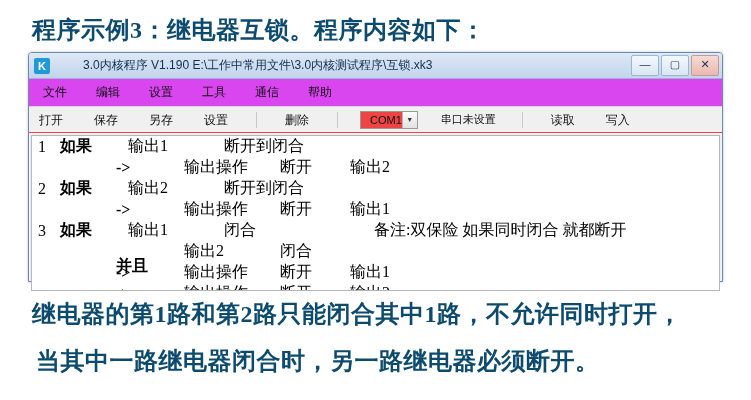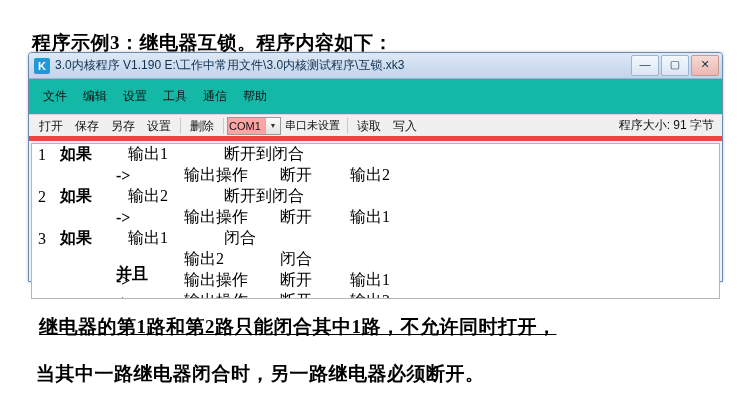"程序示例3：继电器互锁。程序内容如下：" .doc-line { color: #000000 -> #0c4a6e; font-size: 19px -> 24px; margin-top: 16px -> none }
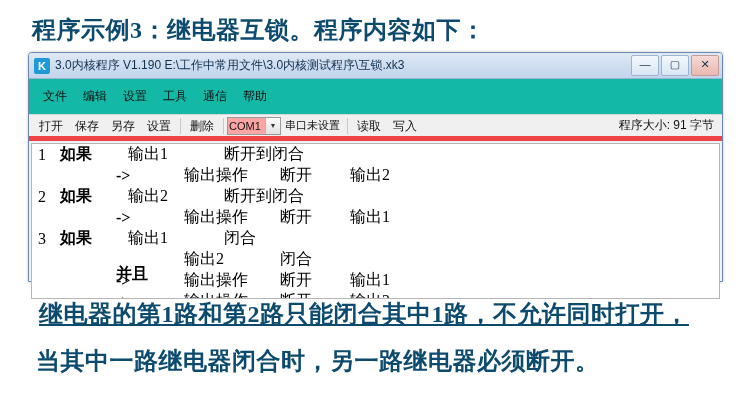"3.0内核程序 V1.190" .title-text { margin-left: none -> 28px }
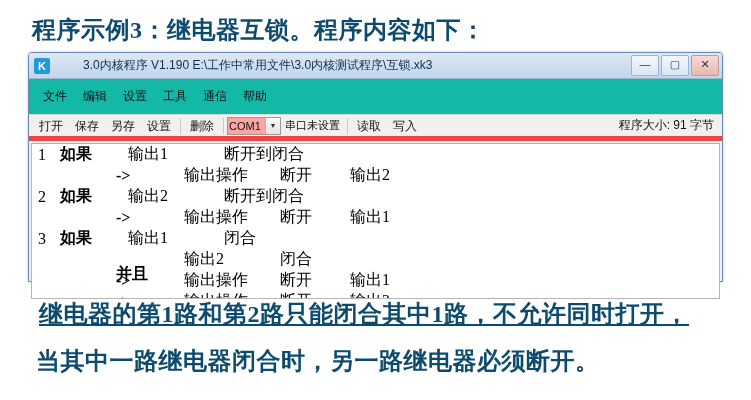"文件" .menubar { background: #14b8a6 -> #d946ef; gap: none -> 13px; height: 36px -> 28px }
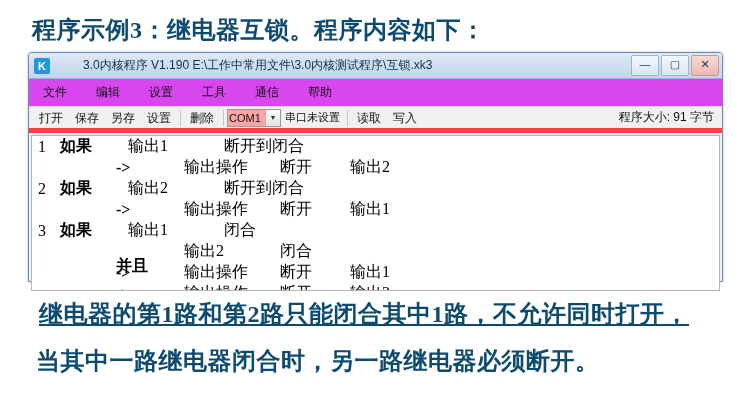"打开" .toolbar { border-bottom: 5px solid #ef4444 -> 1px solid #ef4444; gap: 0 -> 19px }
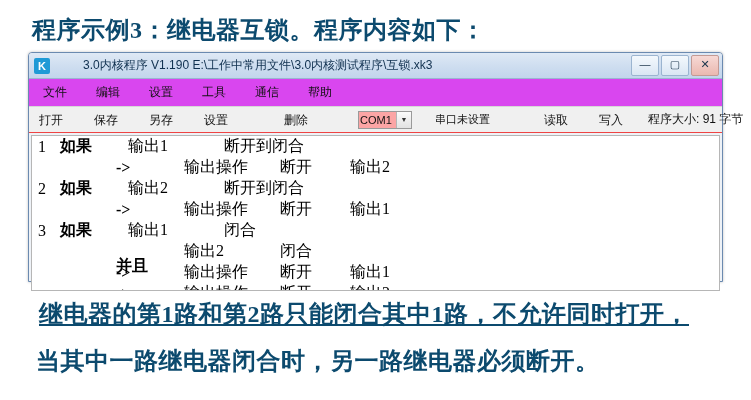"COM1" .combo { background: #fca5a5 -> #ef4444; padding-left: 1px -> 9px }
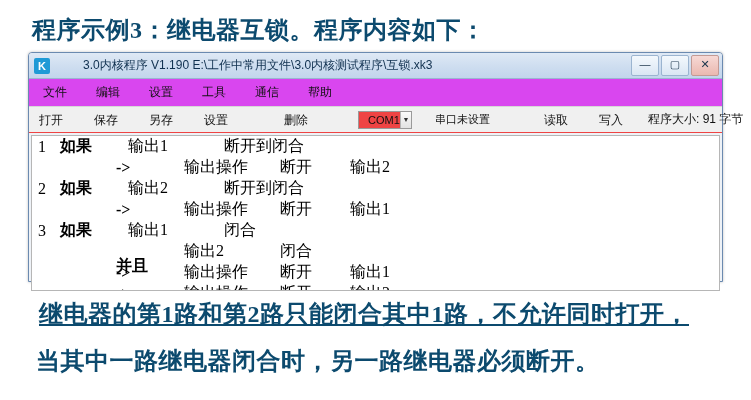"程序大小: 91 字节" div.tb-right { html: <div>程序大小: 91 字节</div> -> none }
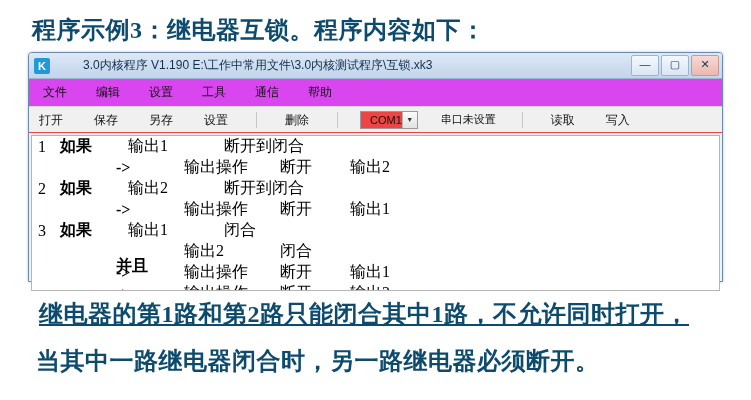"备注:双保险 如果同时闭合 就都断开" div.col-note { html: none -> <div>备注:双保险 如果同时闭合 就都断开</div> }
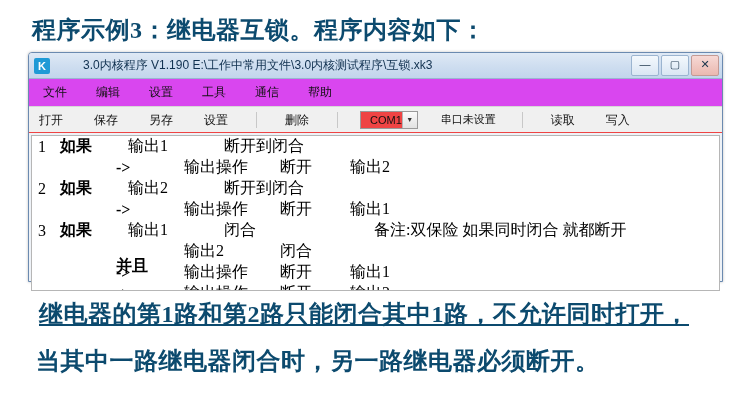"继电器的第1路和第2路只能闭合其中1路，不允许同时打开，" #doc-b1 { left: 39px -> 32px; text-decoration: underline -> none }
